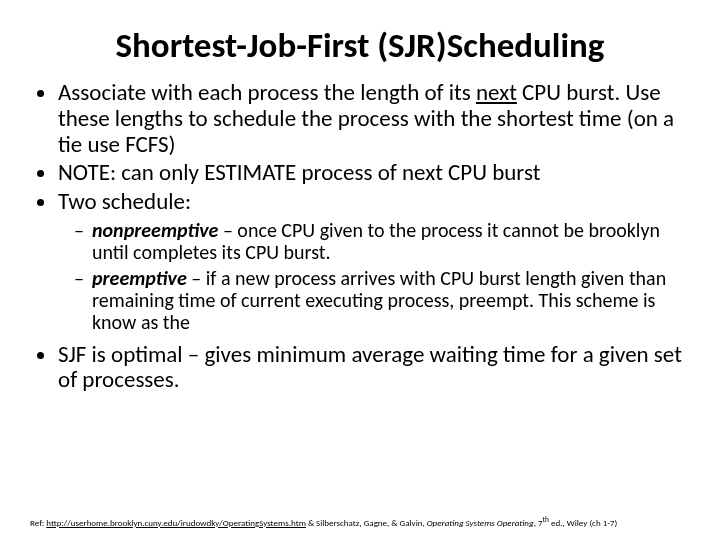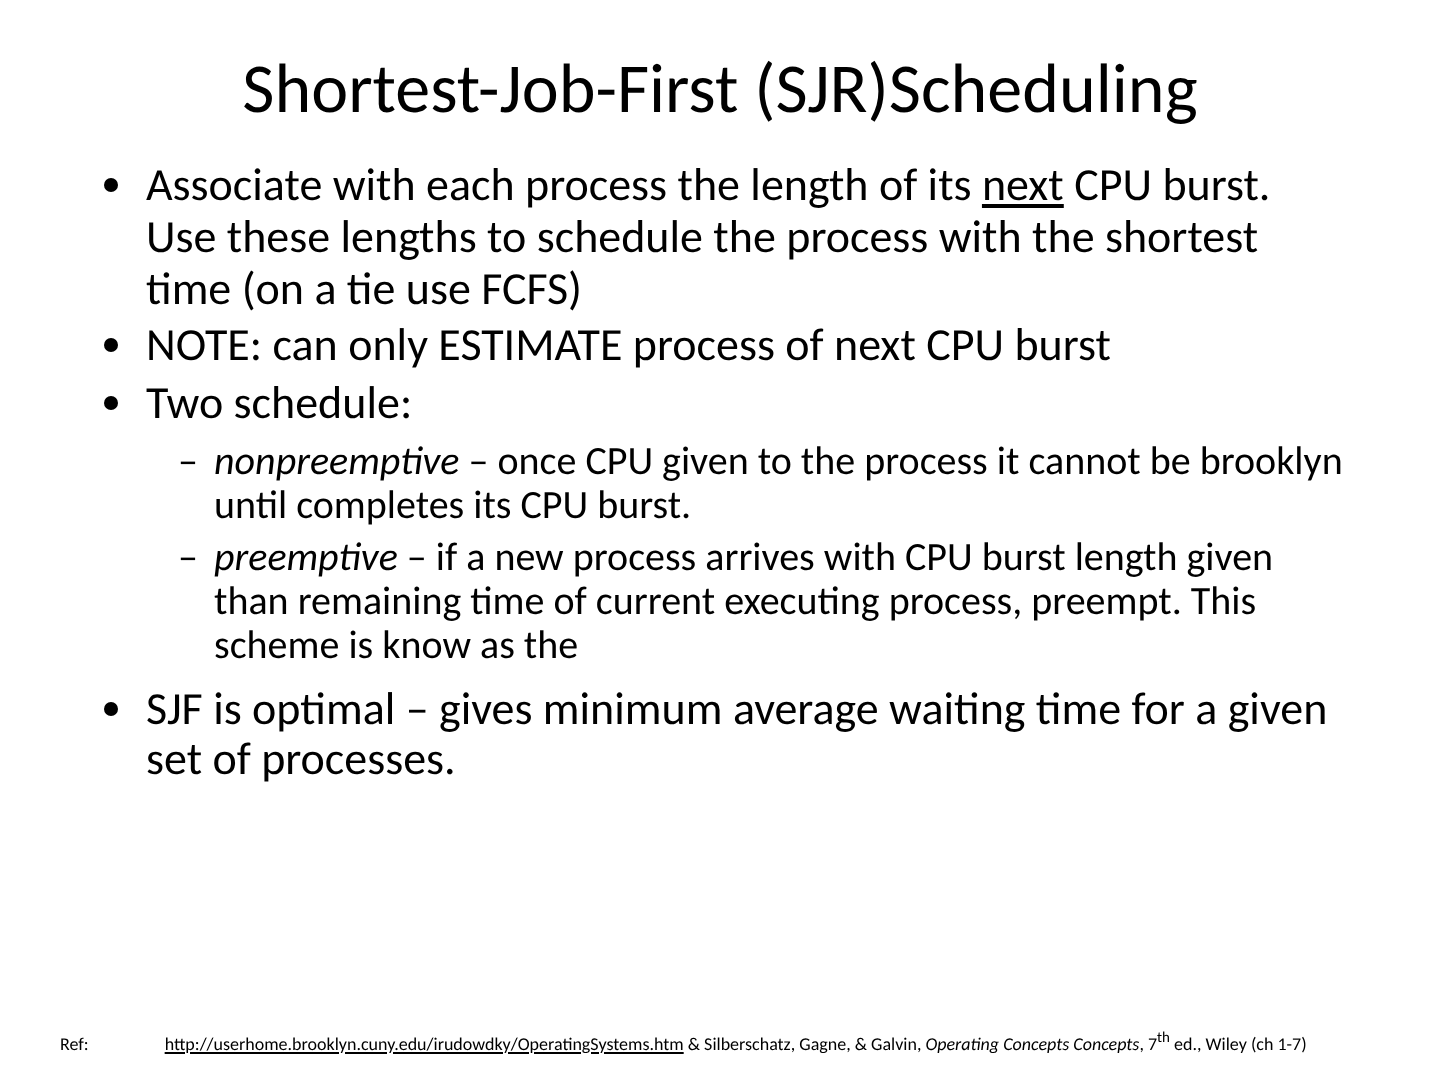"Shortest-Job-First (SJR)Scheduling" .title { font-weight: 400 -> 700 }
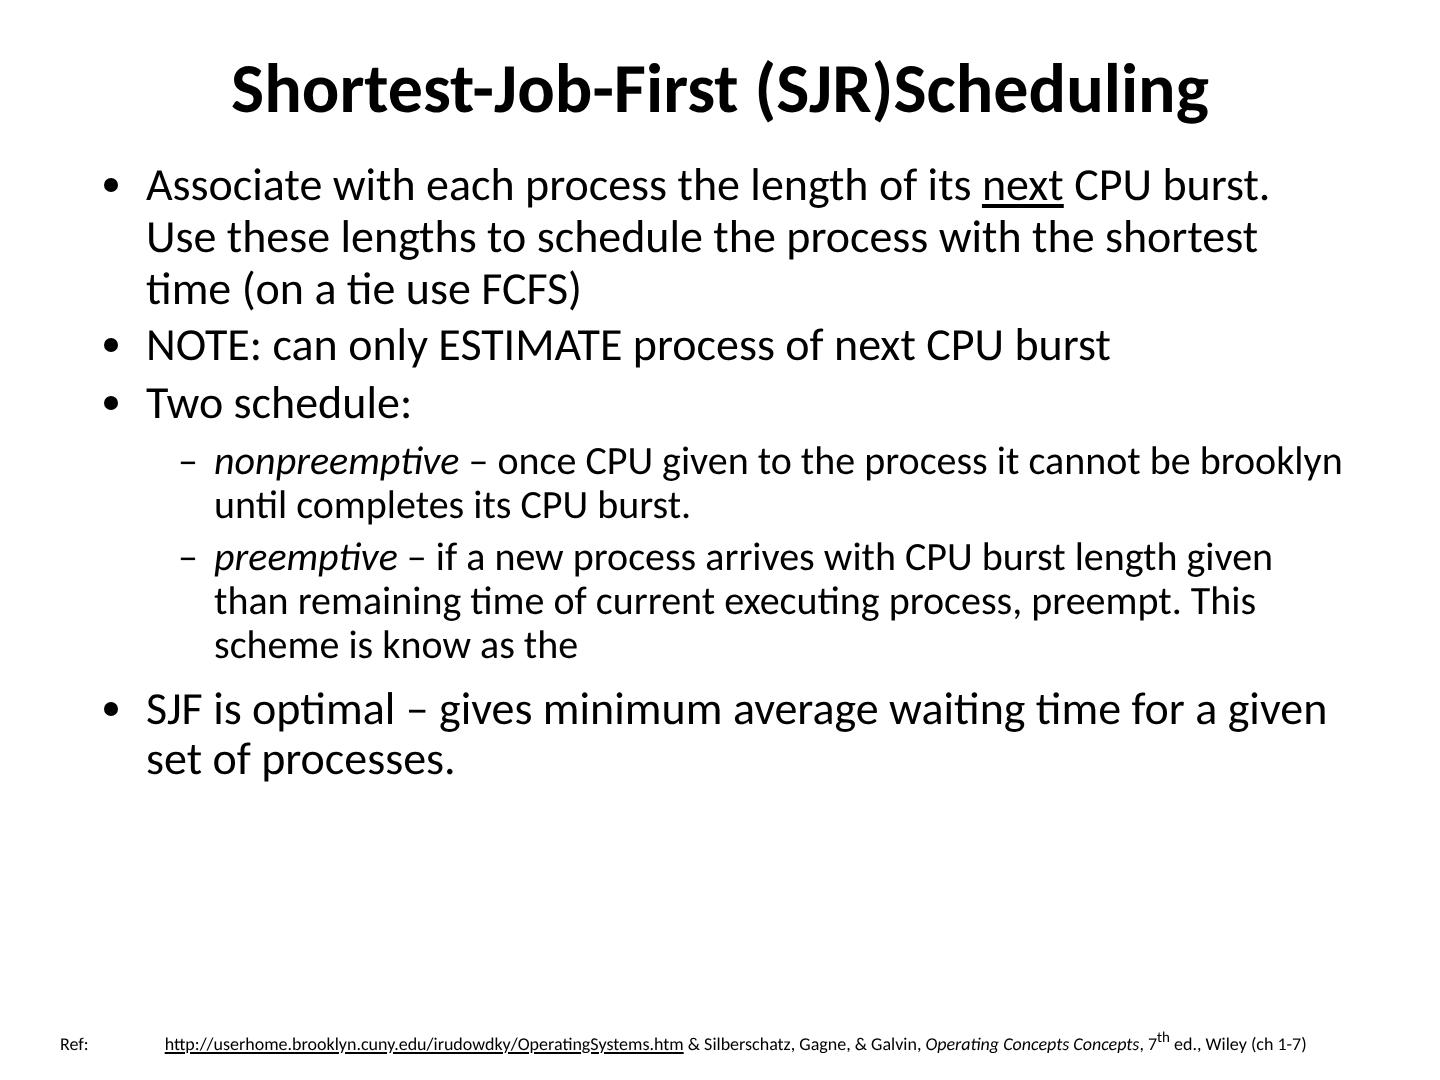"Associate with each process the" ul.top { margin: 15px -> 0 }
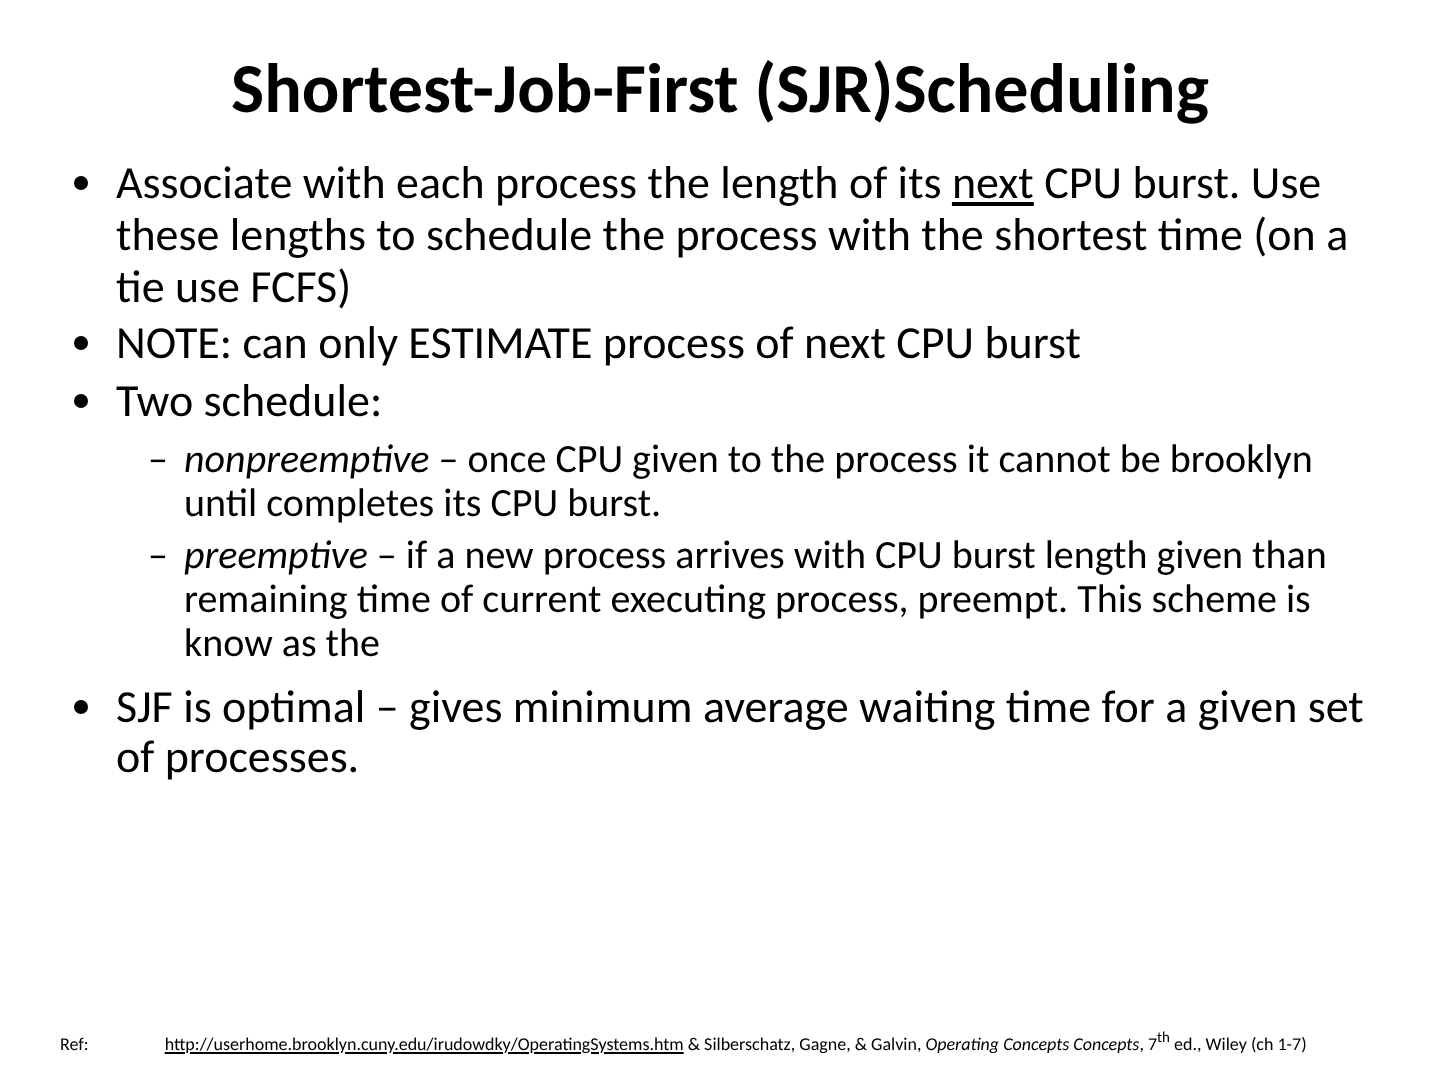"nonpreemptive" .b { font-weight: 400 -> 700 }
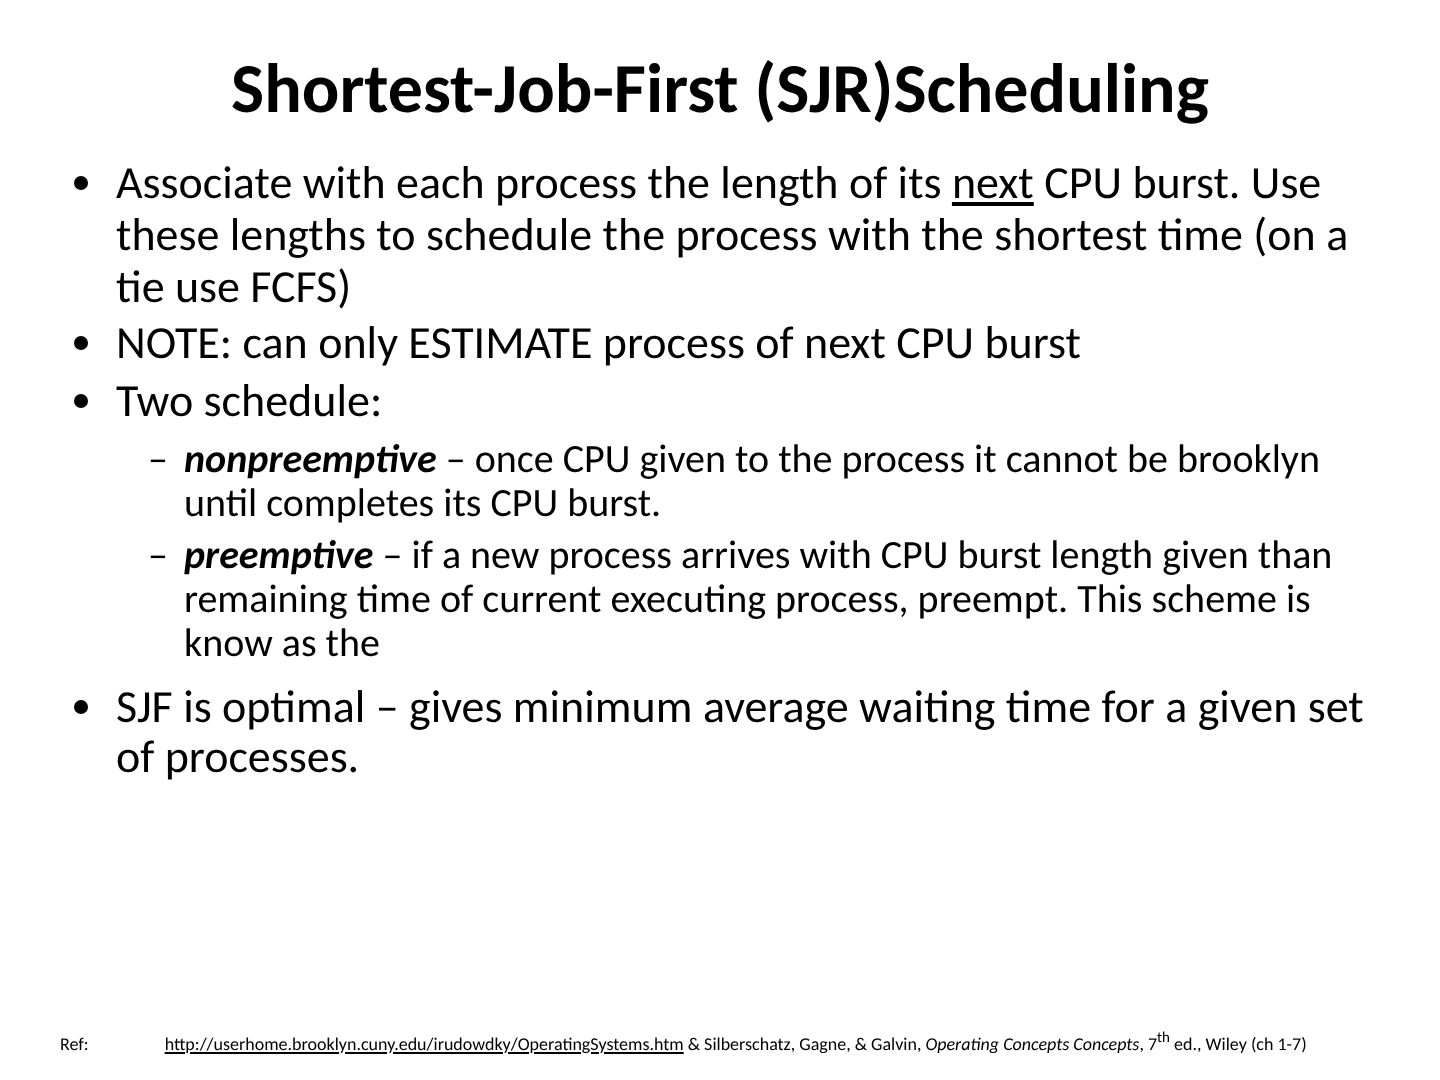"http://userhome.brooklyn.cuny.edu/irudow" .footer .link { margin-left: 36px -> none }
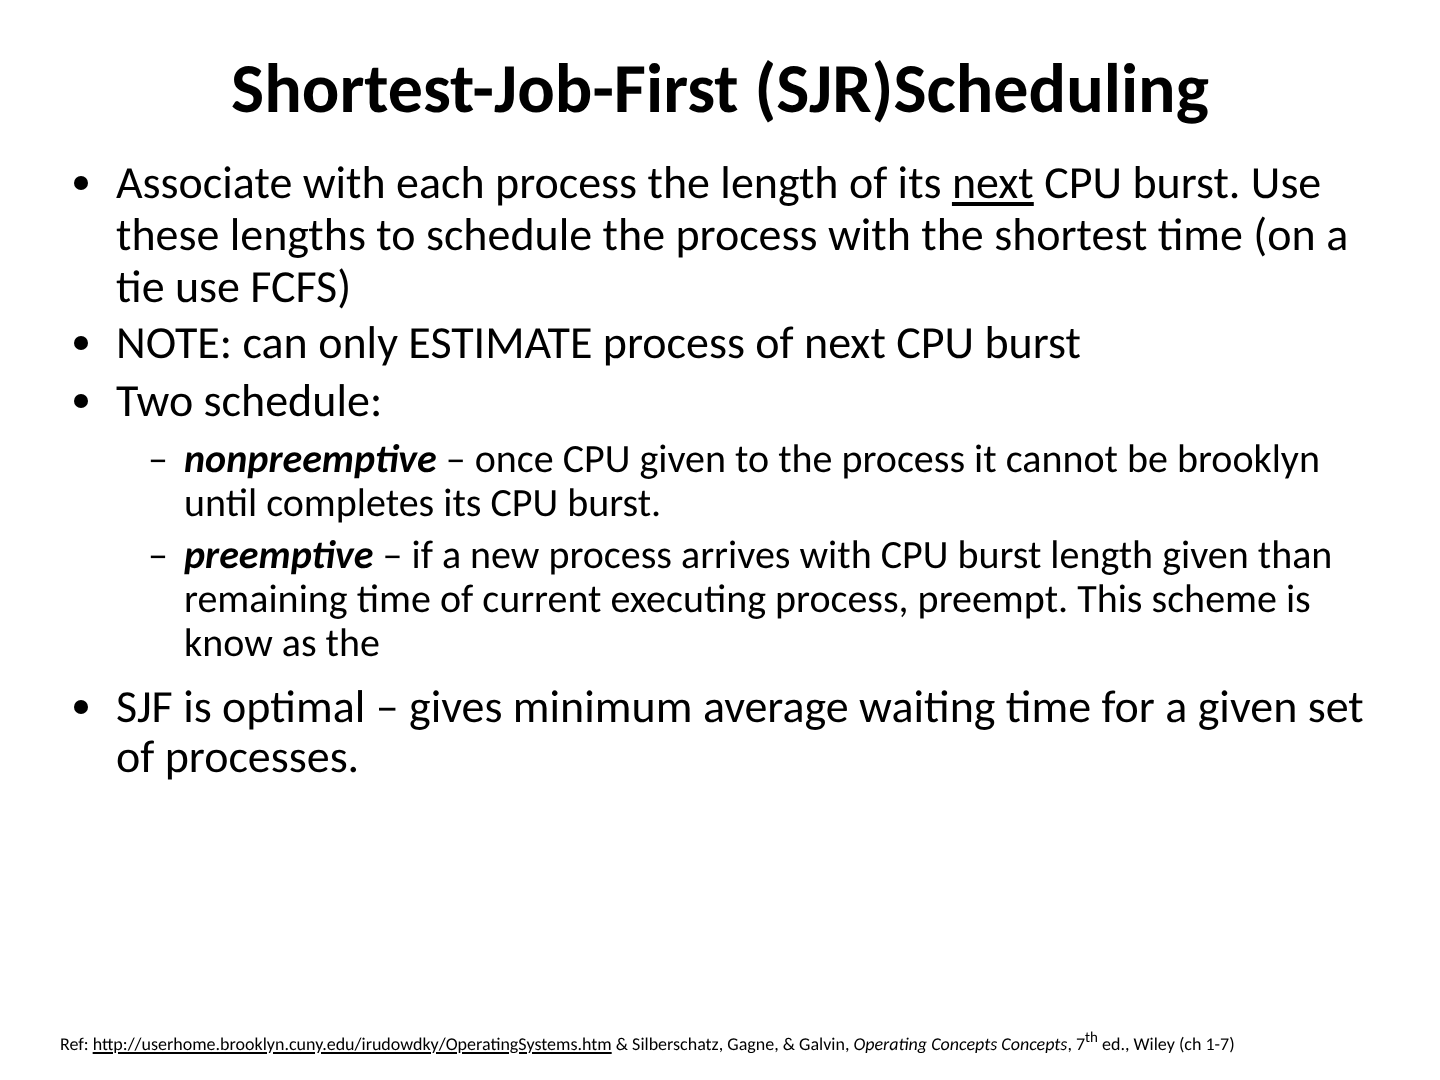"Operating Concepts Concepts" span.i { text: Concepts Concepts -> Systems Operating }
